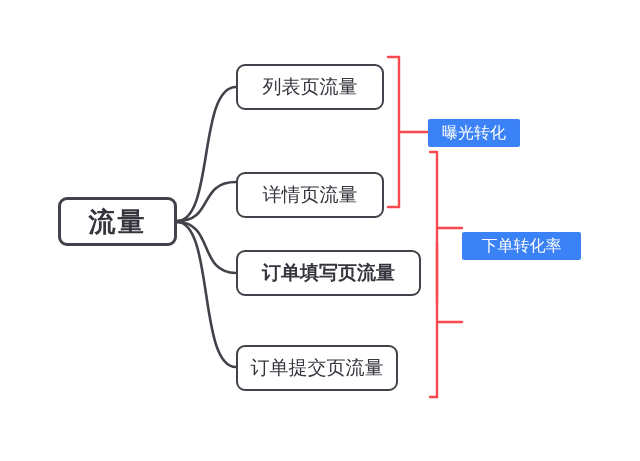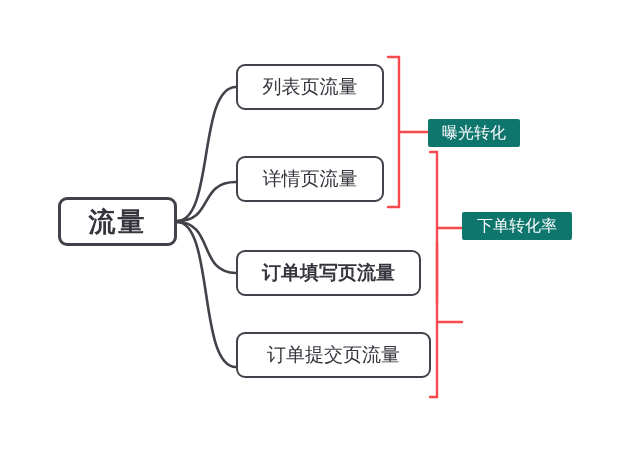"曝光转化" .summary { background: #0f766e -> #3b82f6 }
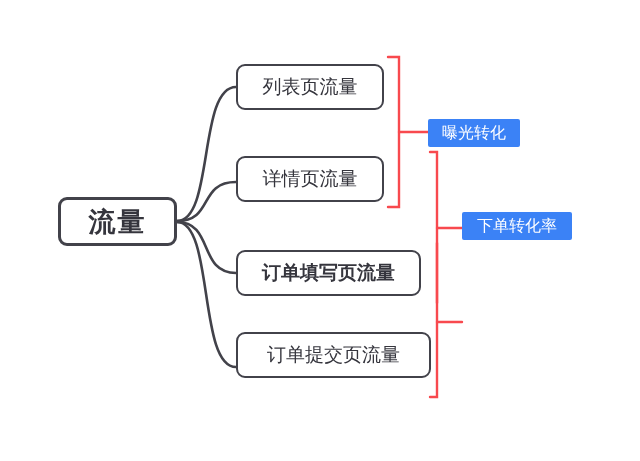"详情页流量" .c2 { top: 156px -> 172px }
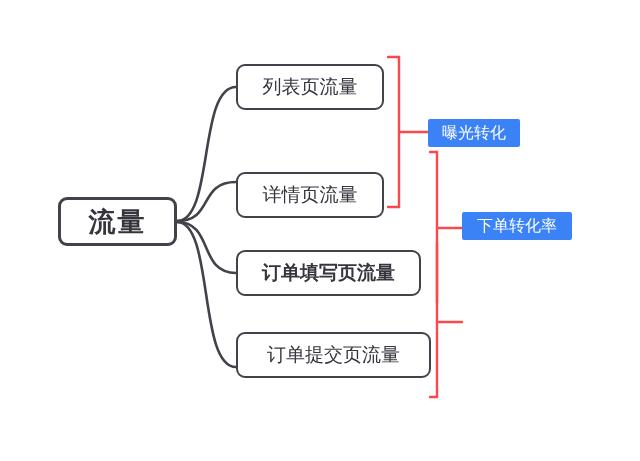"下单转化率" .s2 { top: 212px -> 232px; width: 110px -> 119px }
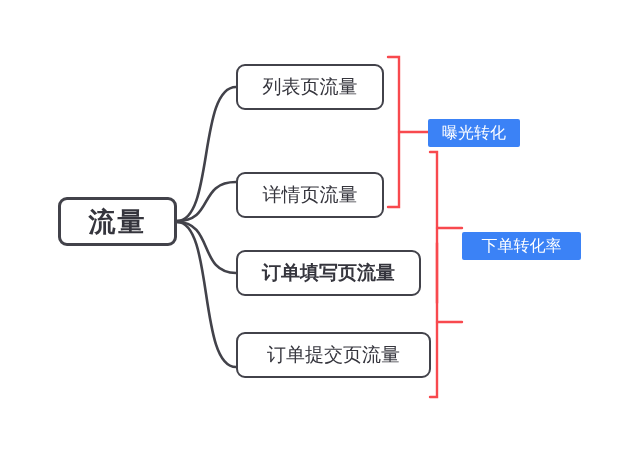"订单提交页流量" .c4 { top: 332px -> 345px; width: 195px -> 162px }
